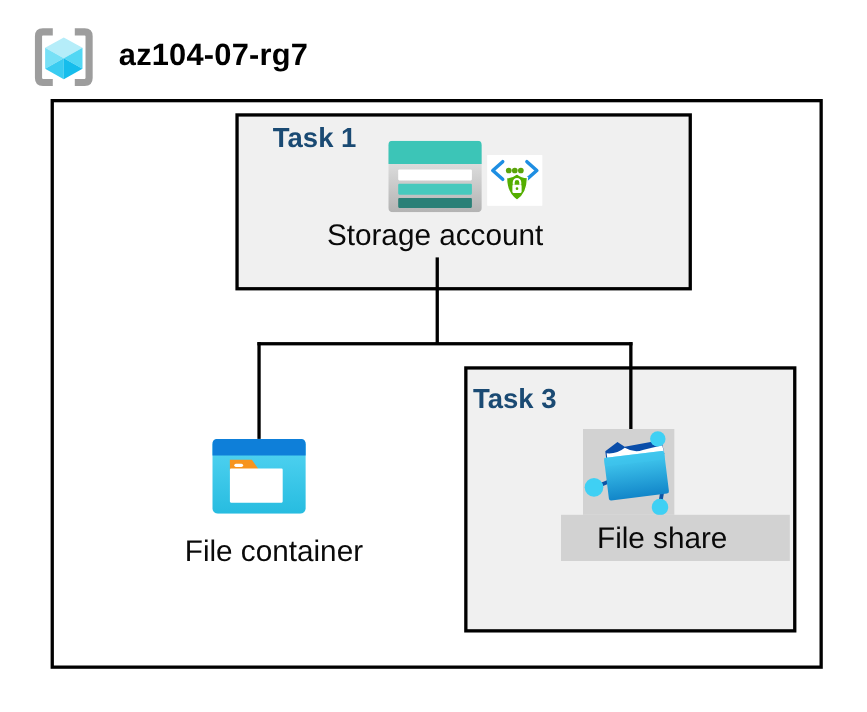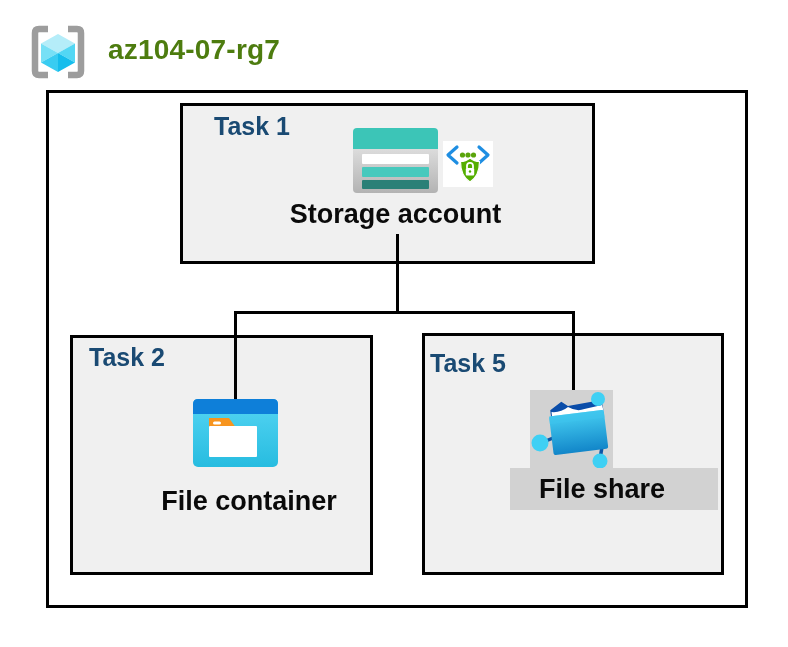"az104-07-rg7" .rg-title { color: #4d7c0f -> #000000 }
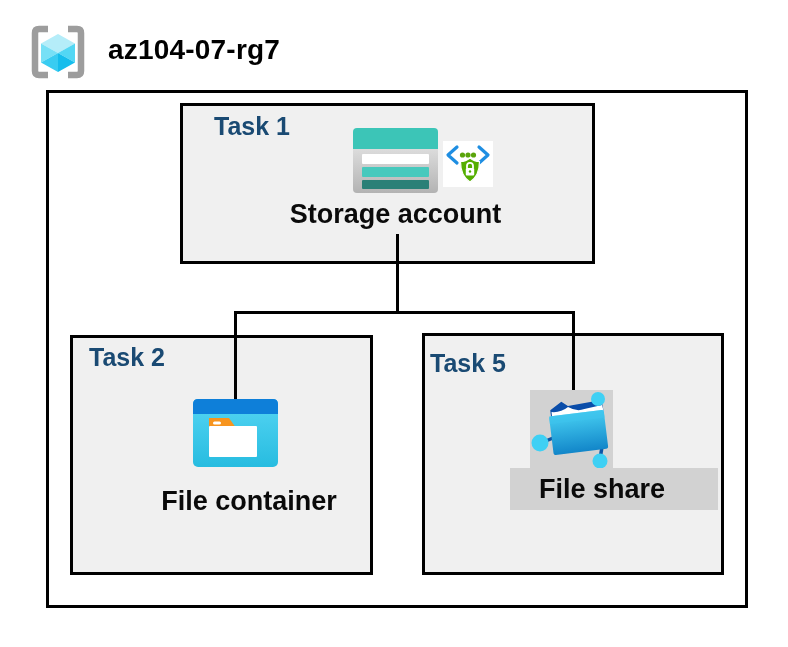"Task 1" .task1 { left: 180px -> 214px }
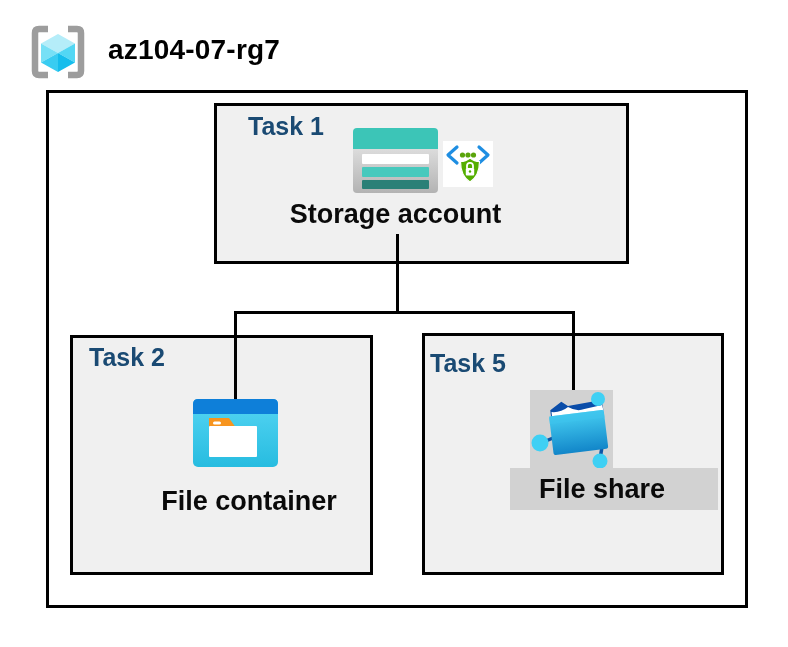"Storage account" .caption { font-weight: bold -> normal }
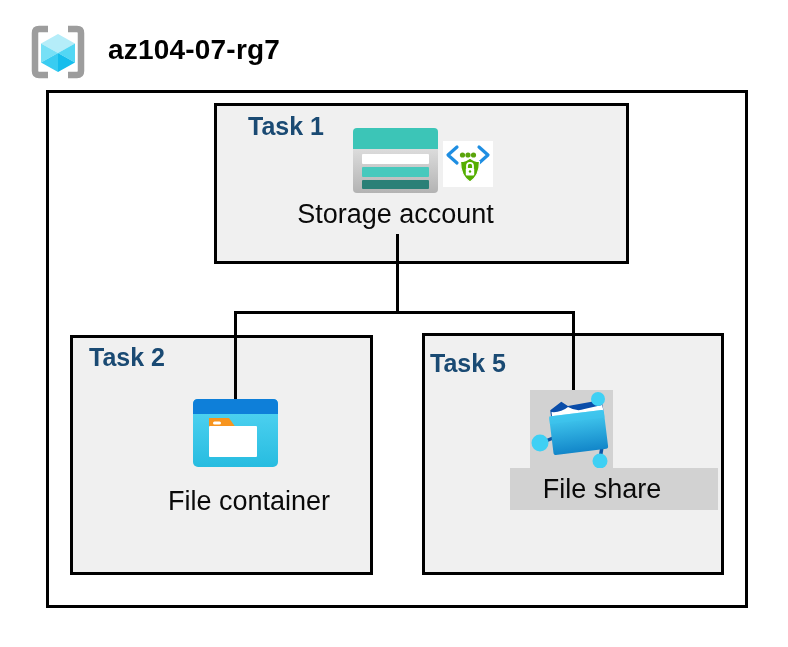"Task 2" div.abs { html: <div> <span>Task 2</span> </div> -> none }
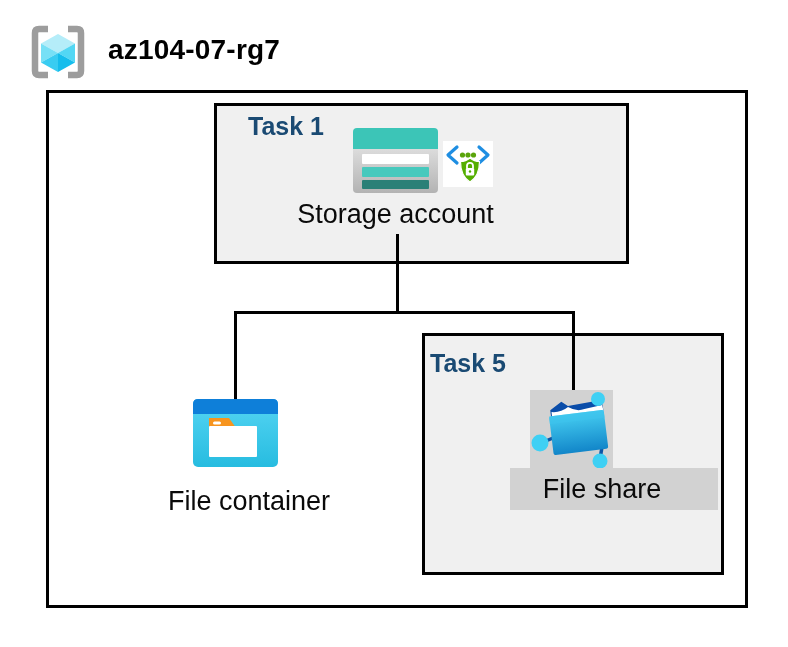"Task 5" span.task-label { text: 5 -> 3 }
